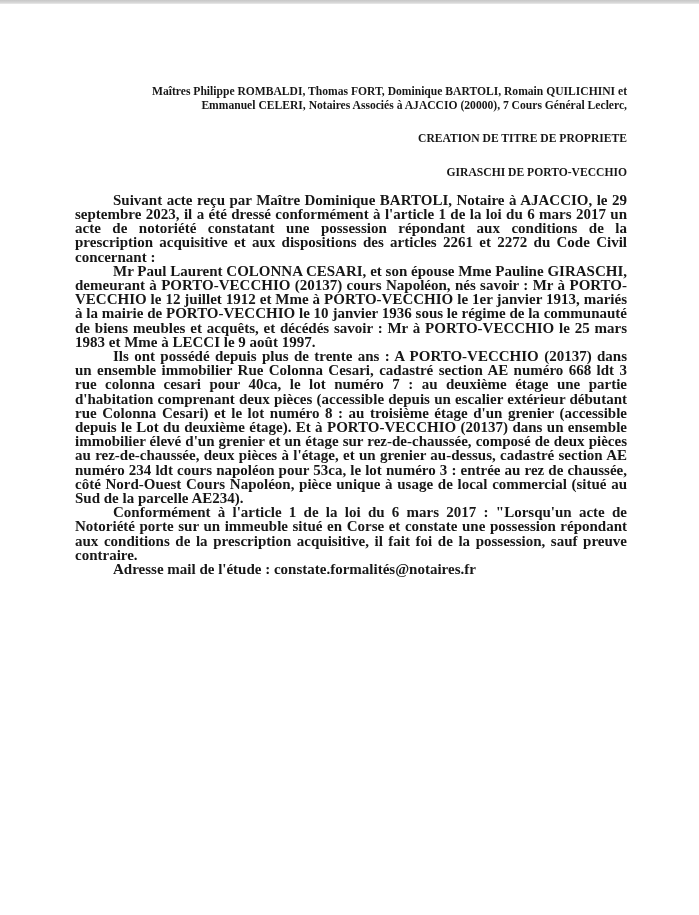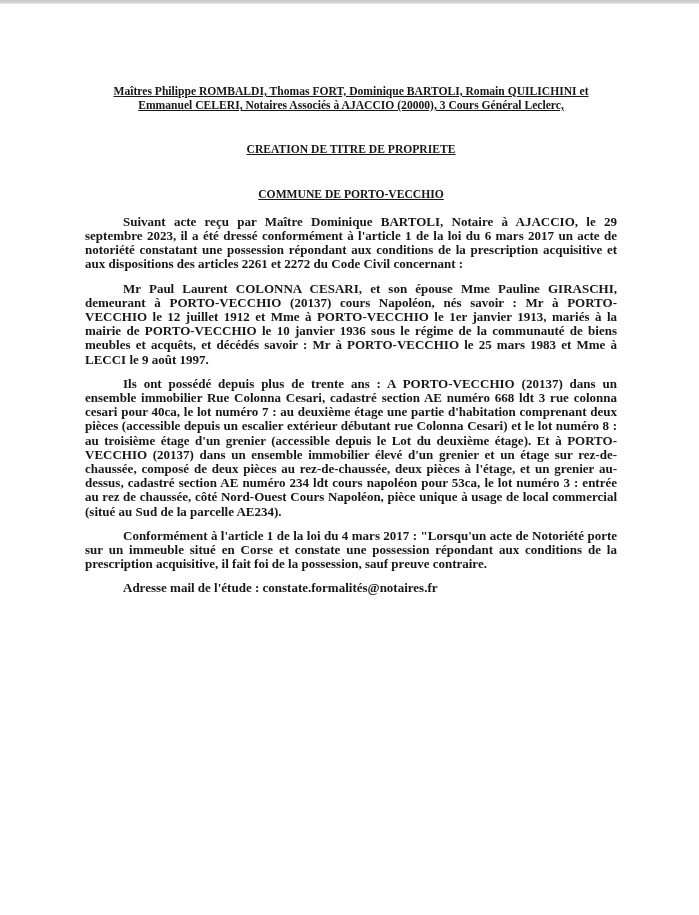"Maîtres Philippe ROMBALDI, Thomas FORT," .center { text-align: center -> right; text-decoration: underline -> none }
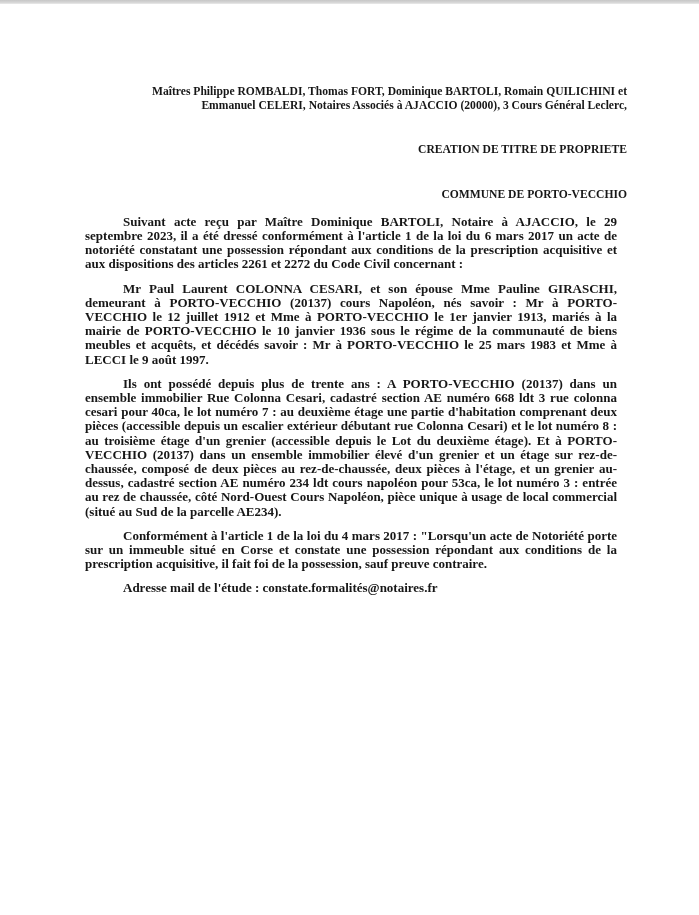"Emmanuel CELERI, Notaires Associés à" div.header-line { text: 3 -> 7 }
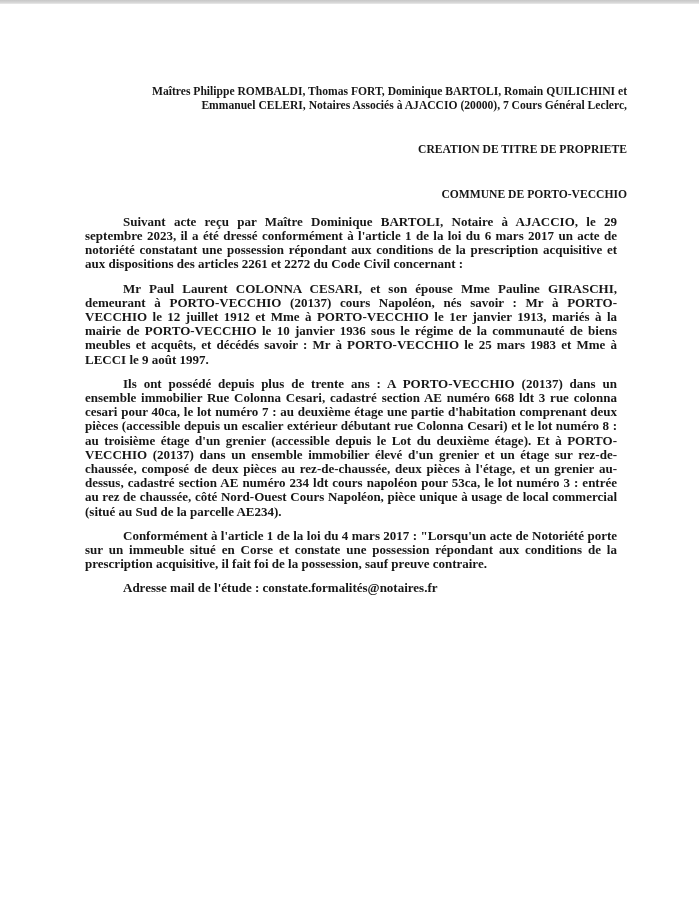"CREATION DE TITRE DE PROPRIETE" .title-line { margin-top: 30px -> 19px }
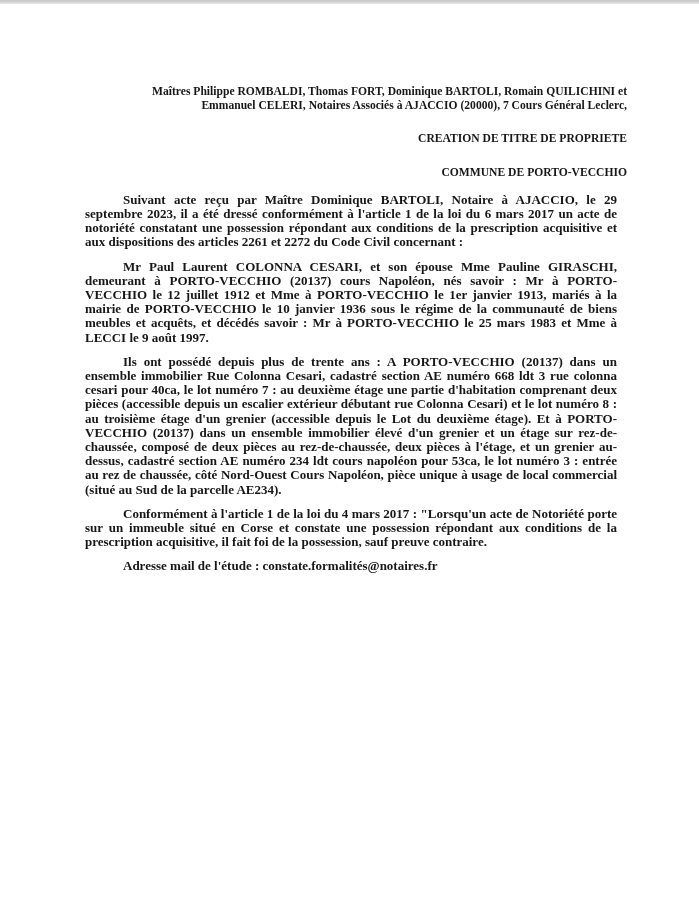"COMMUNE DE PORTO-VECCHIO" div.title-line { text: COMMUNE -> GIRASCHI }
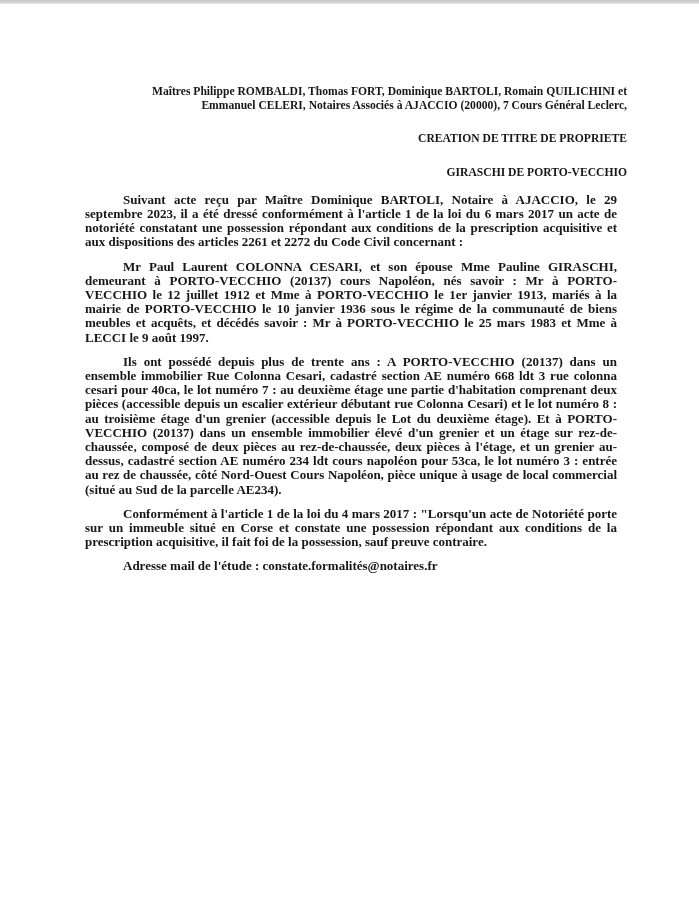"Suivant acte reçu par Maître" .body-block p { font-size: 13px -> 15px; margin: 10px -> 0 }
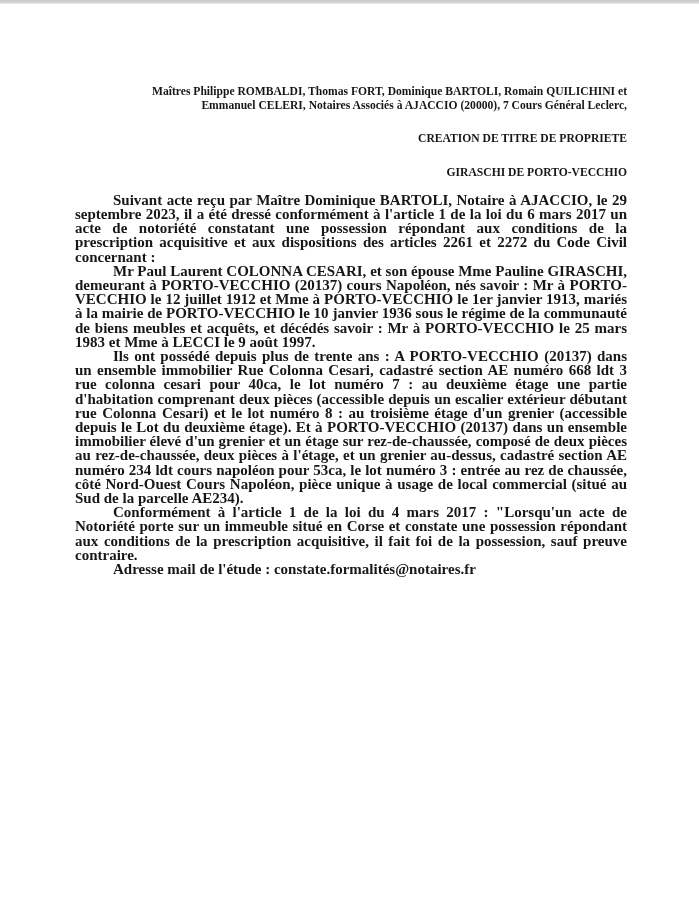"Conformément à l'article 1 de" p { text: 4 -> 6 }
